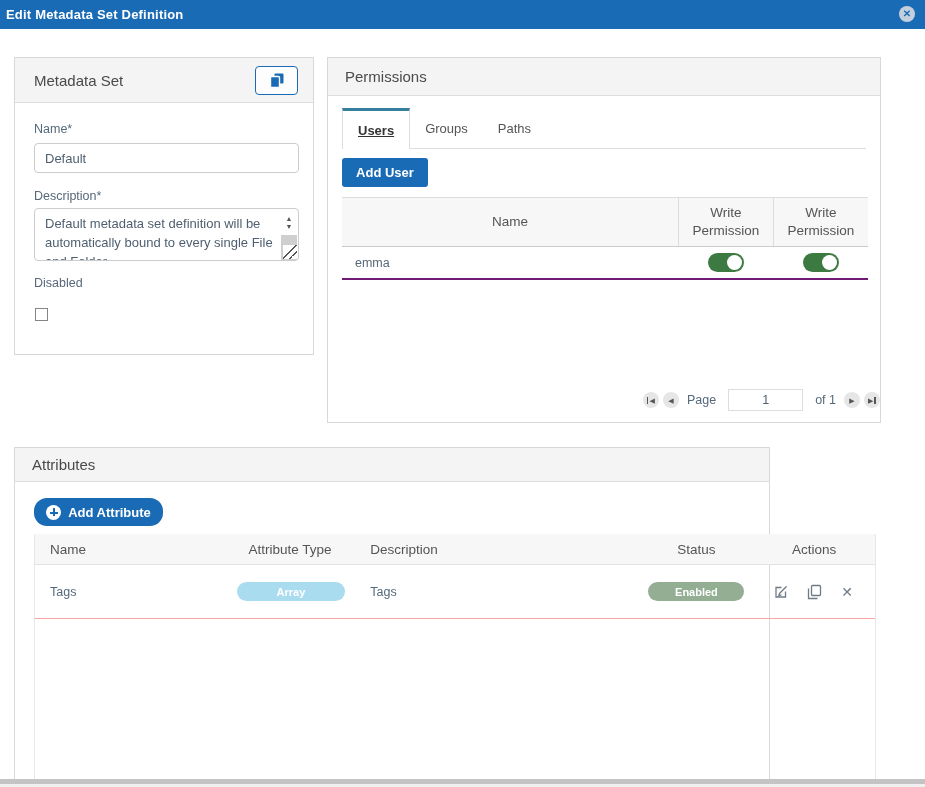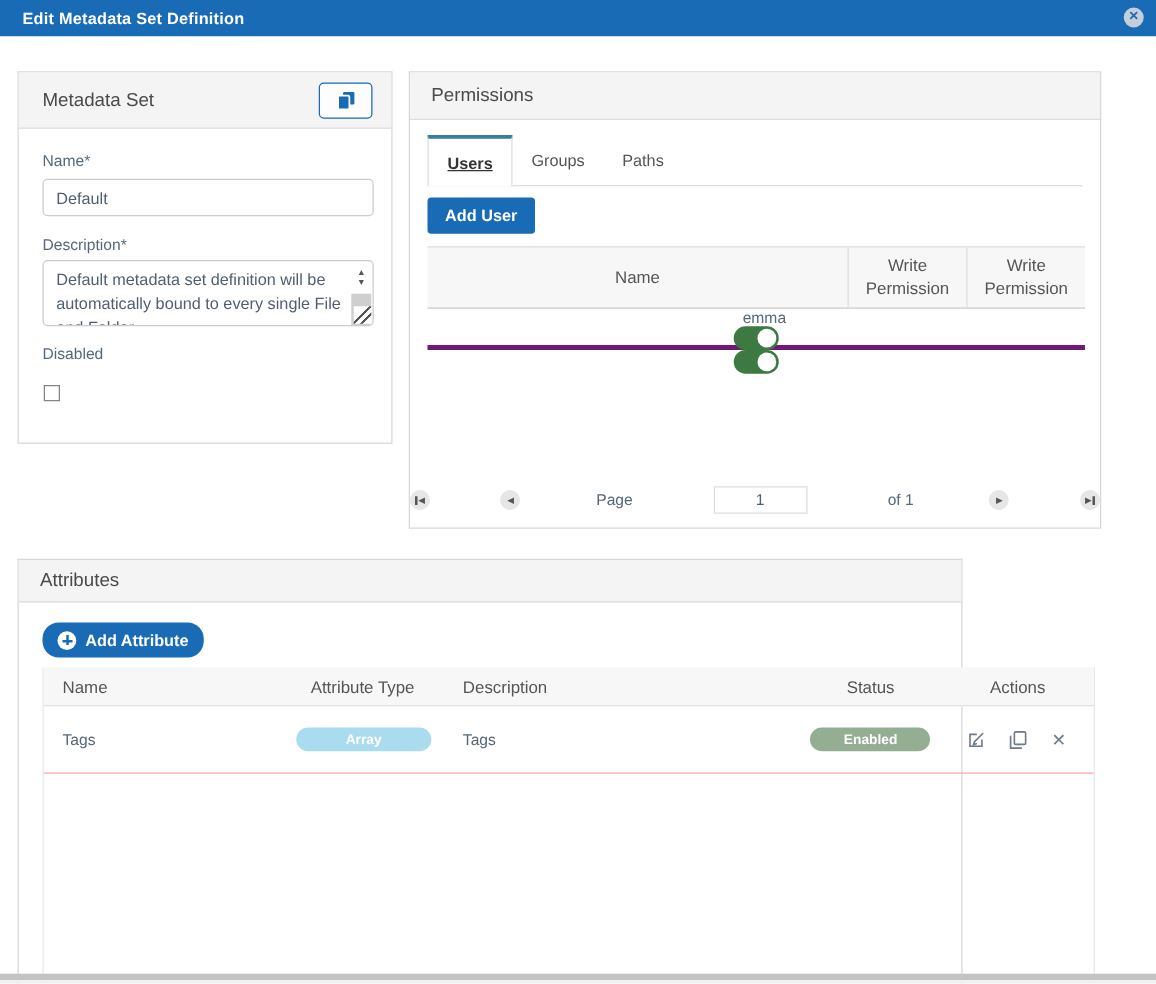"Edit Metadata Set Definition" .titlebar .title { padding-left: 18px -> 6px }
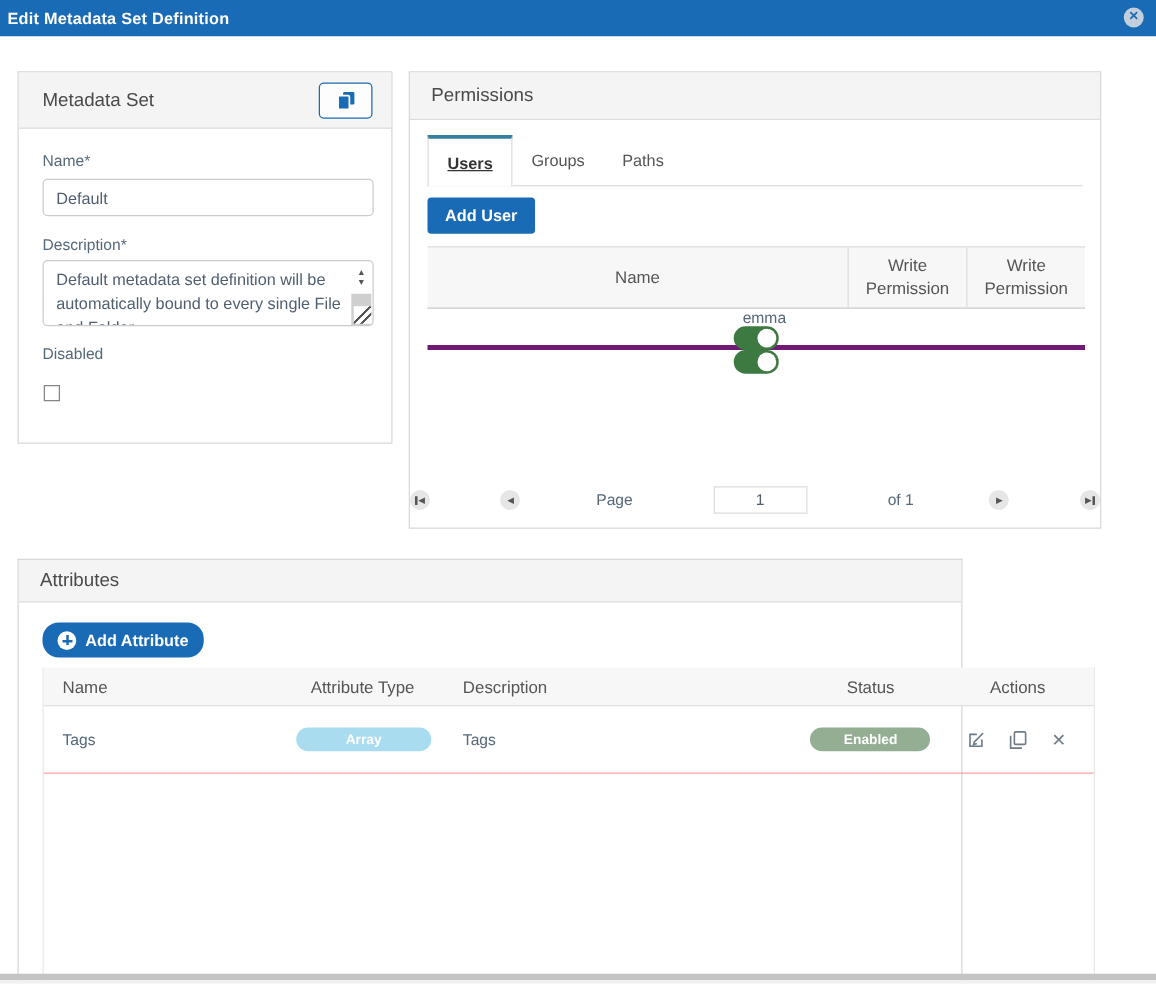"emma" .perm-row { border-bottom: 4px solid #701a75 -> 2px solid #701a75; flex-direction: column -> none }
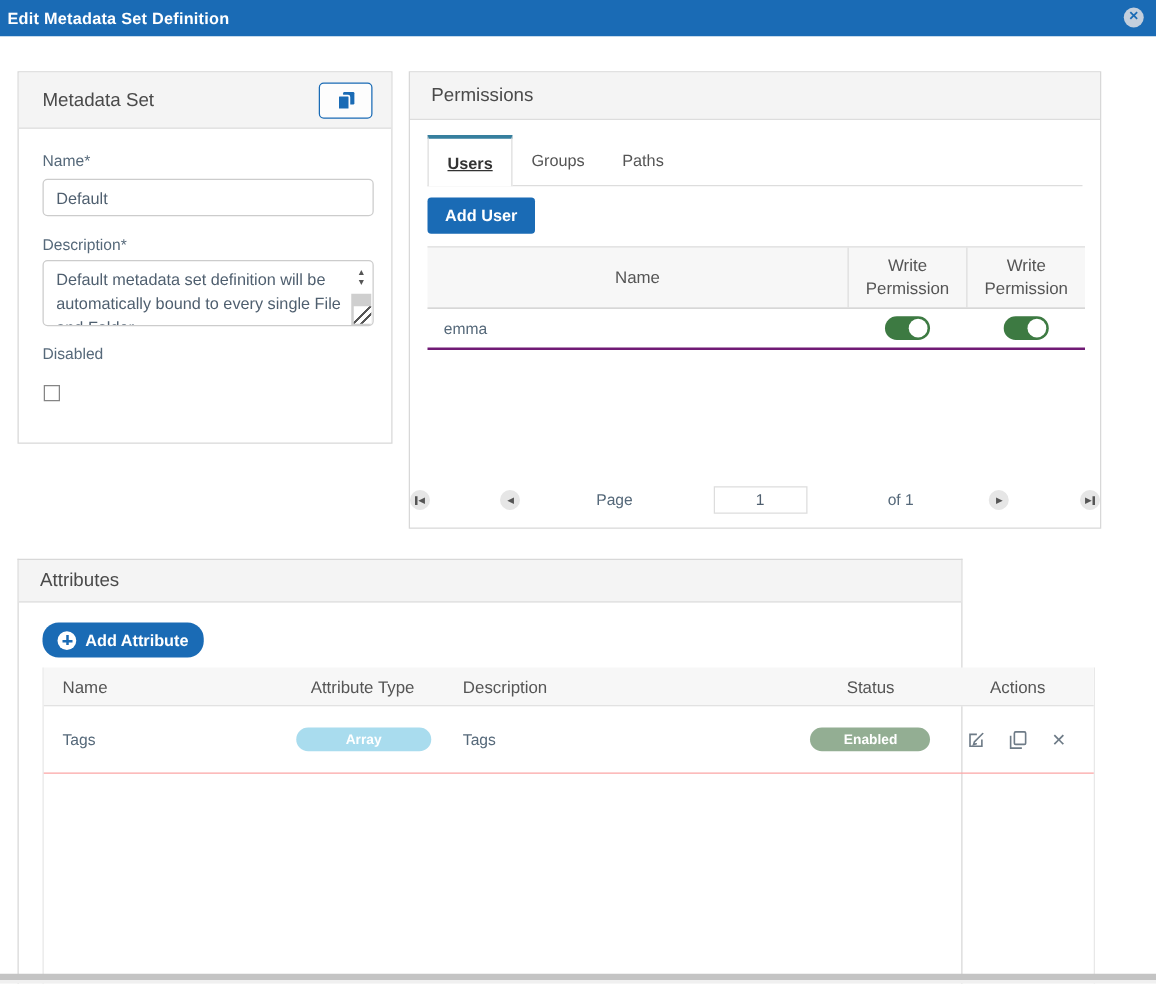"Page" .pager { justify-content: space-between -> flex-end }
